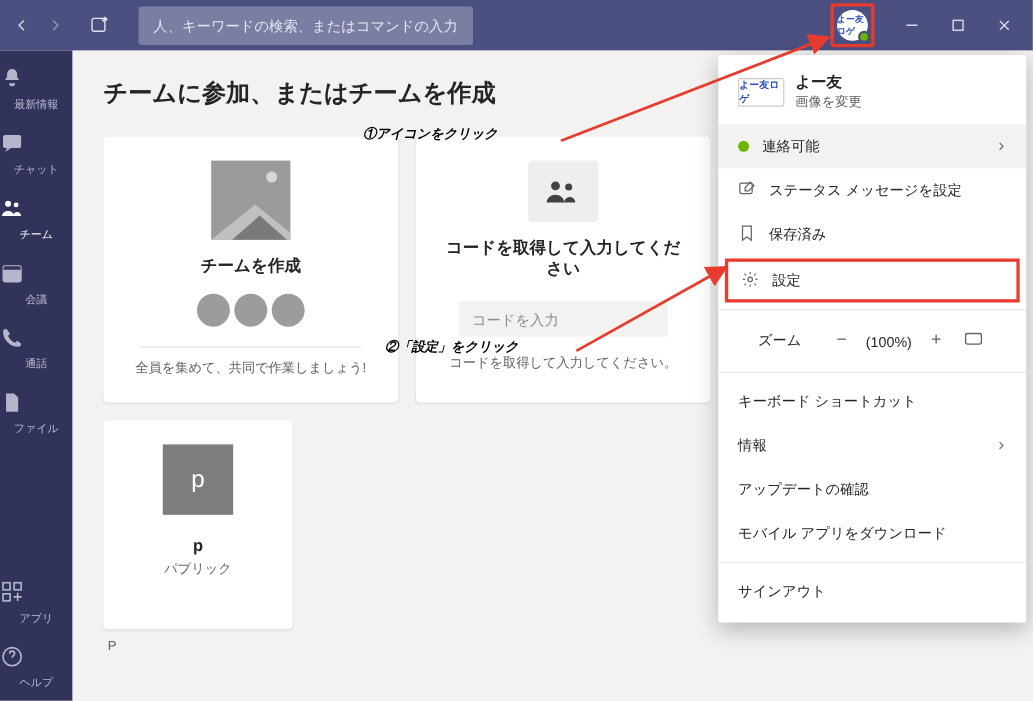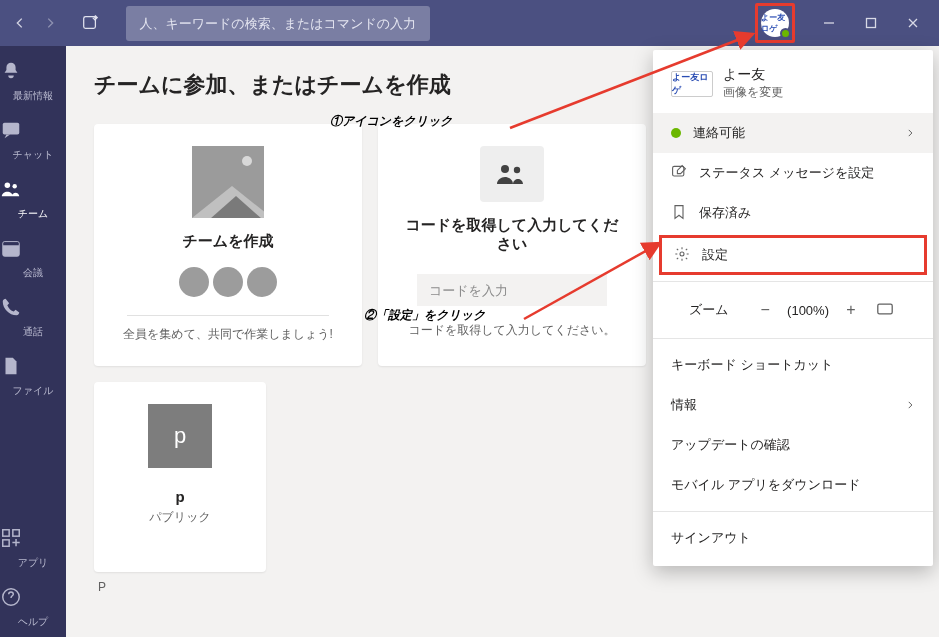"よー友" .panel-header .name { font-weight: 400 -> 700 }
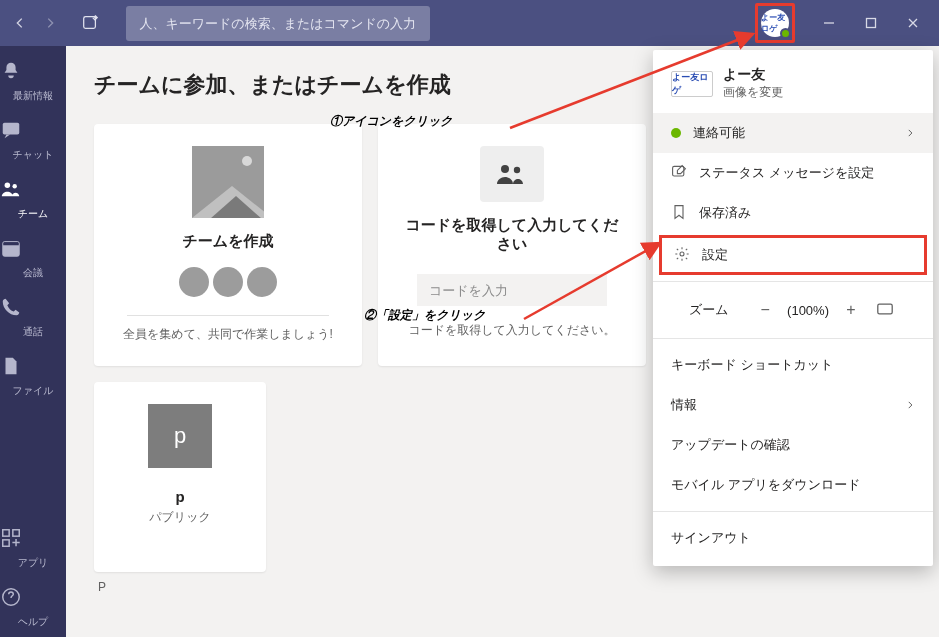"②「設定」をクリック" div.anno { left: 364px -> 350px }
